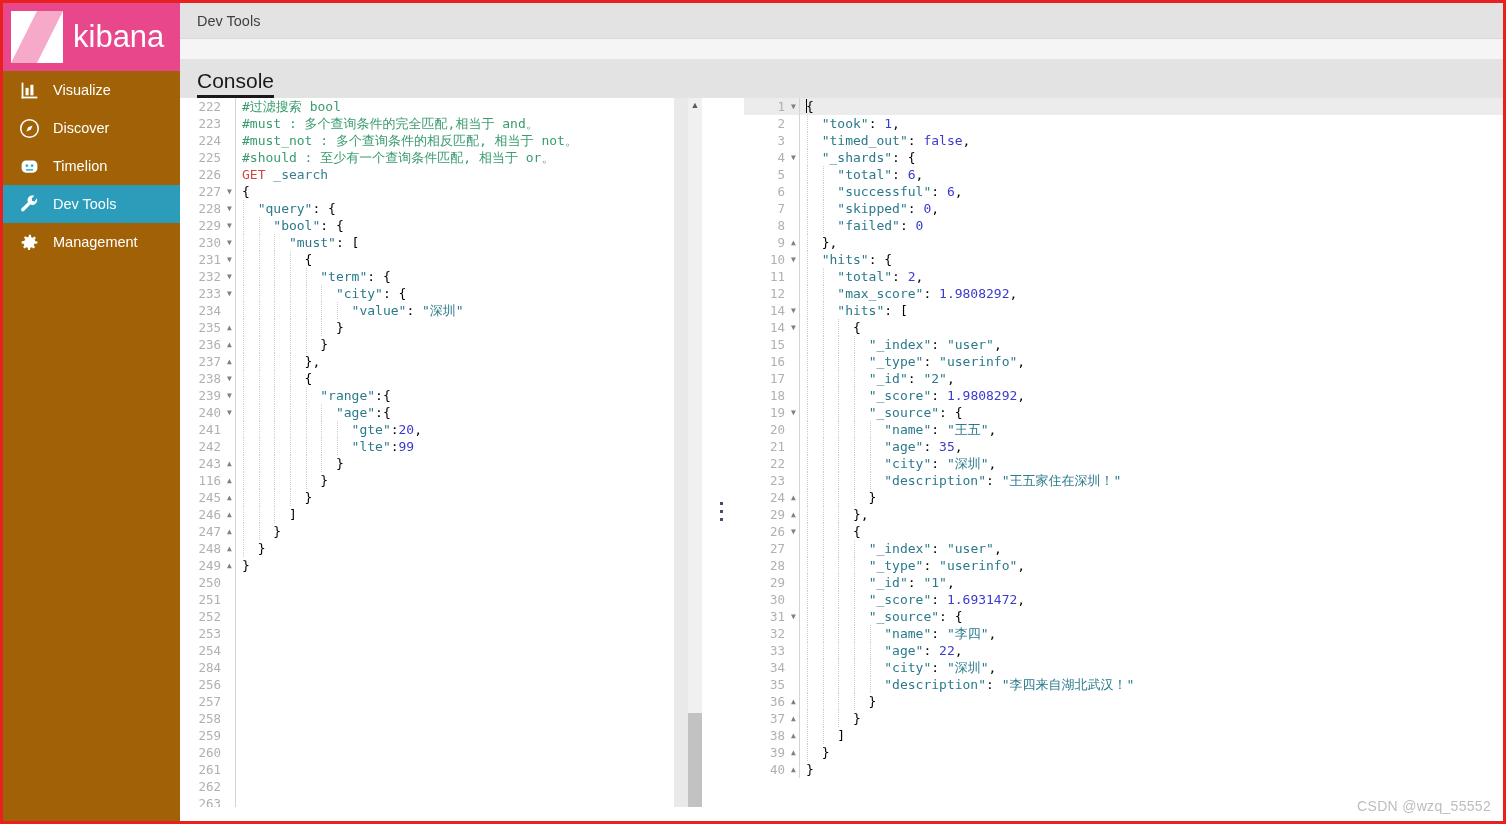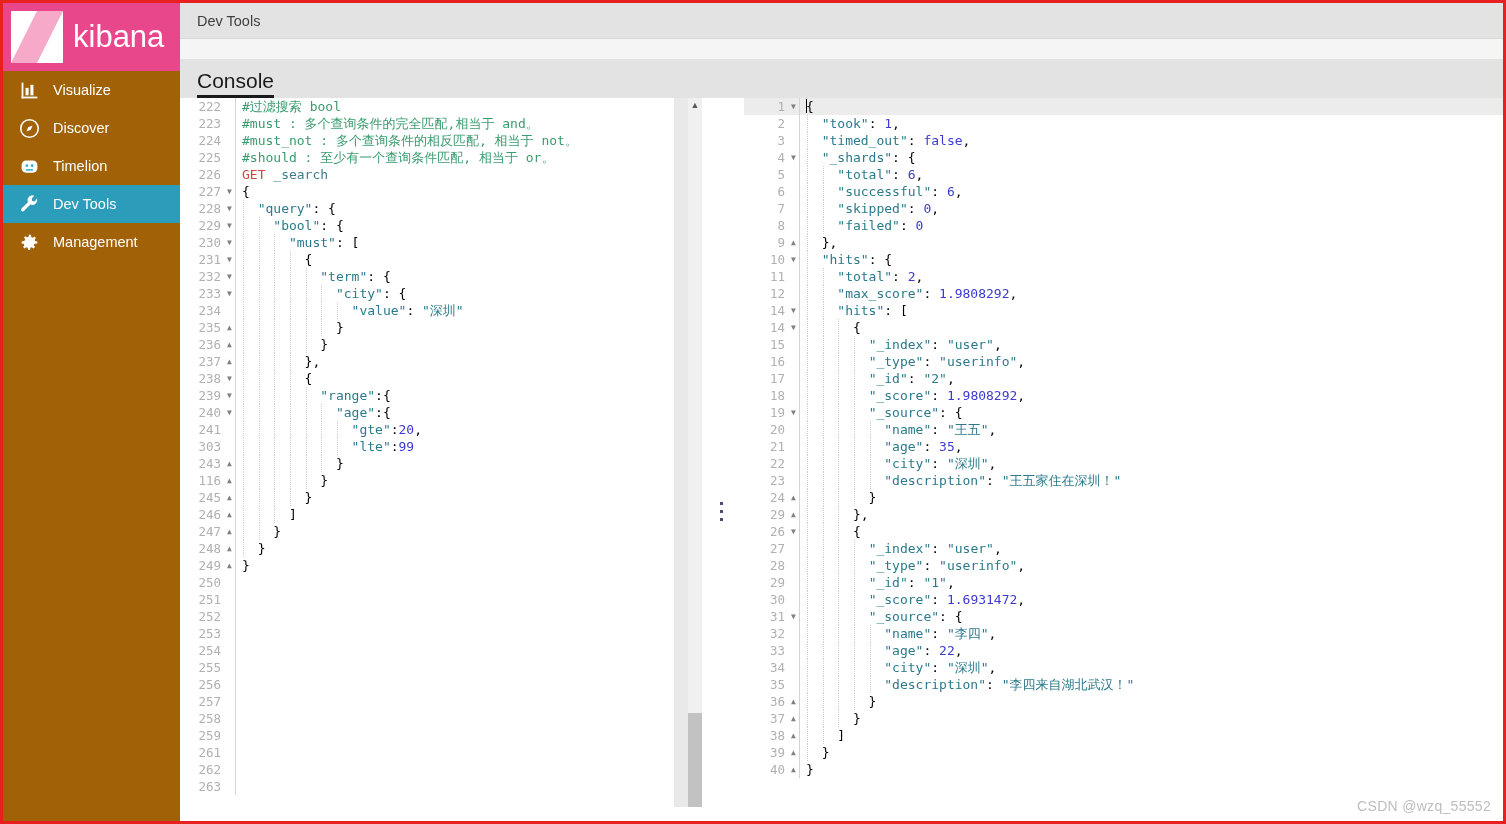"303" div.gutter { text: 303 -> 242 }
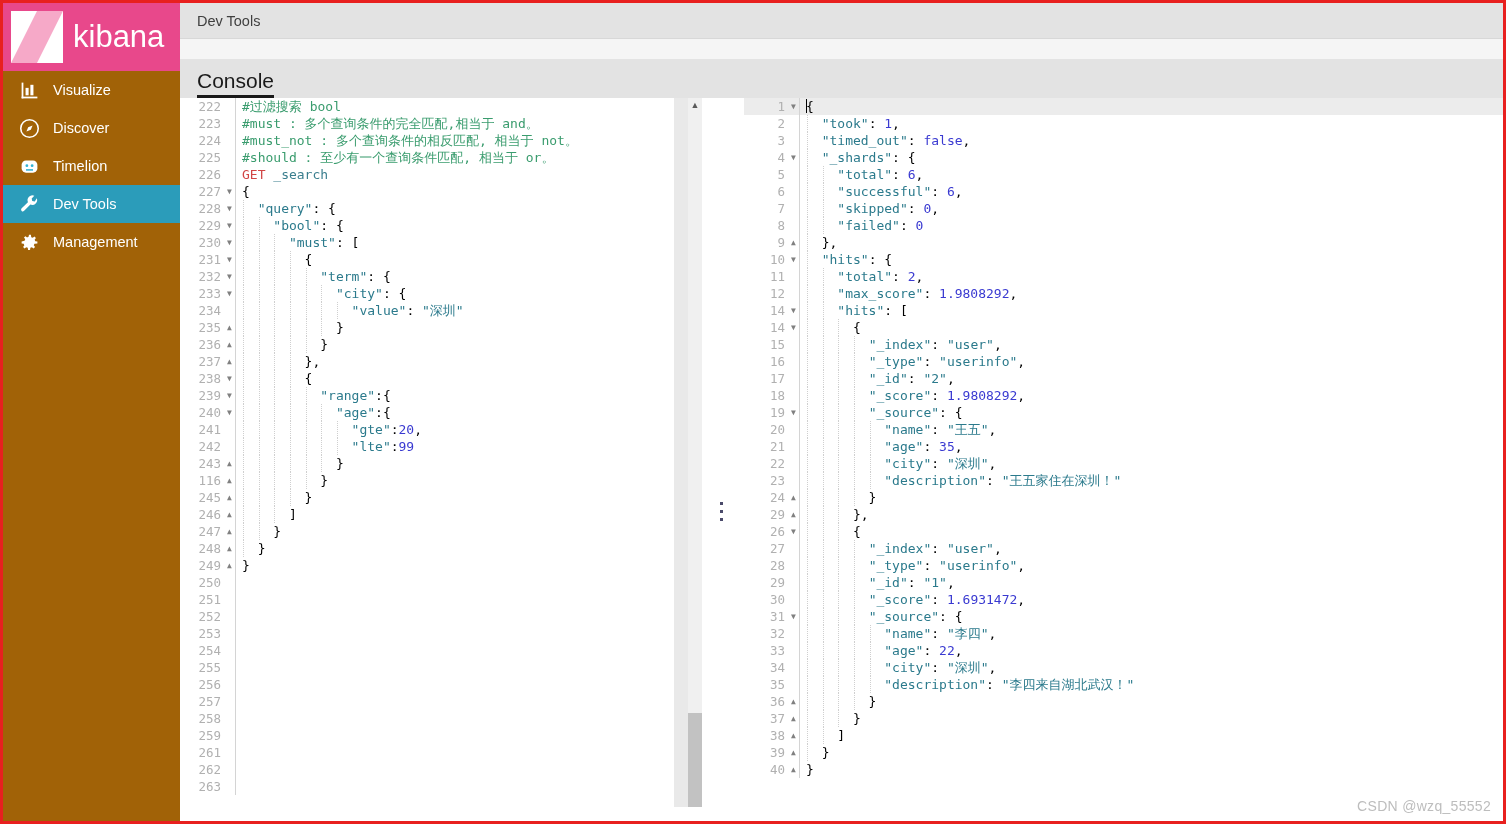"255" div.gutter { text: 255 -> 284 }
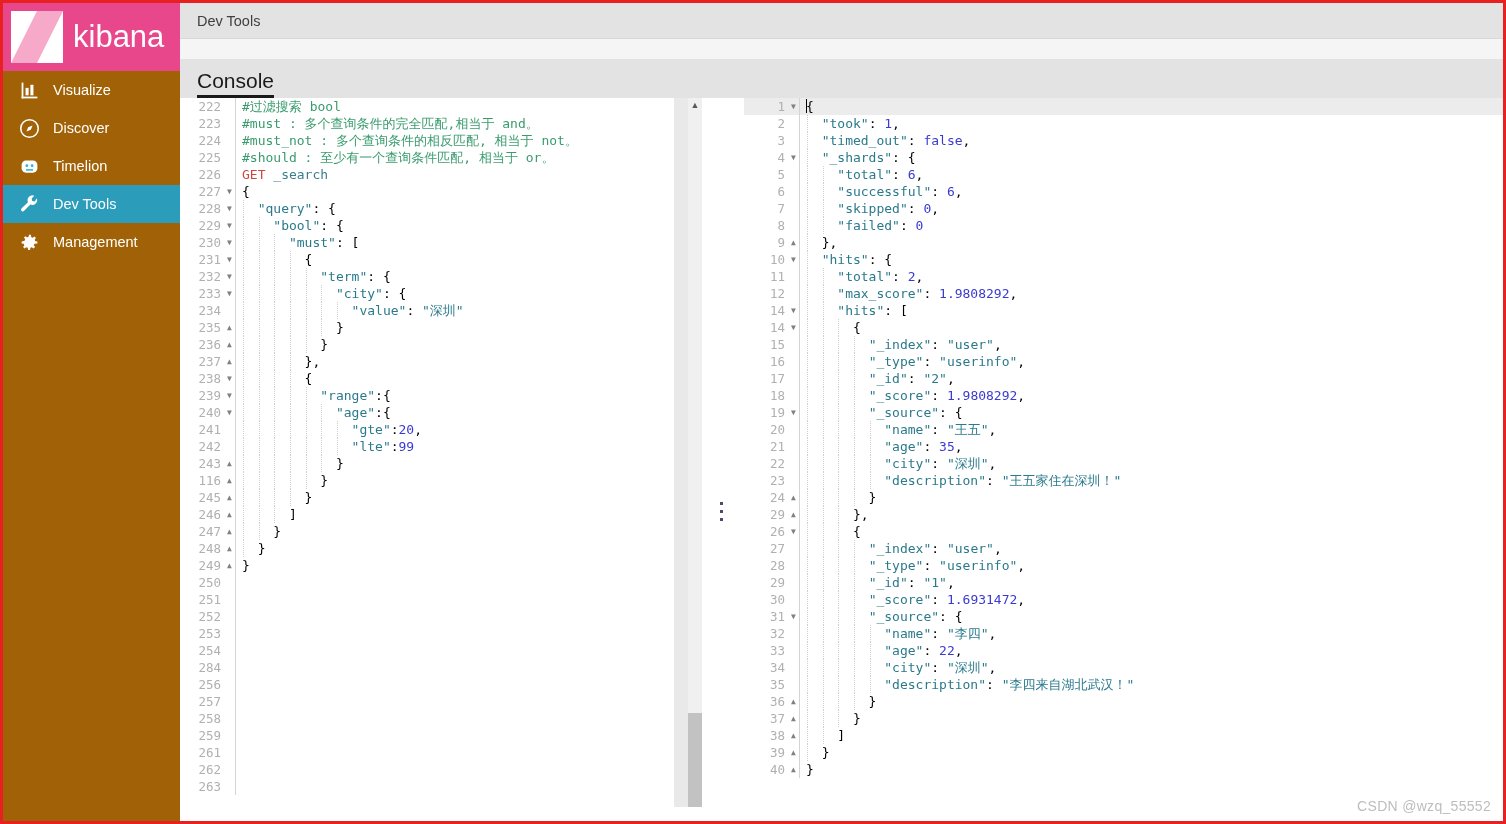"260" div.row { html: none -> <div> <div>260</div> <div></div> <div></div> <div></div> </div> }
